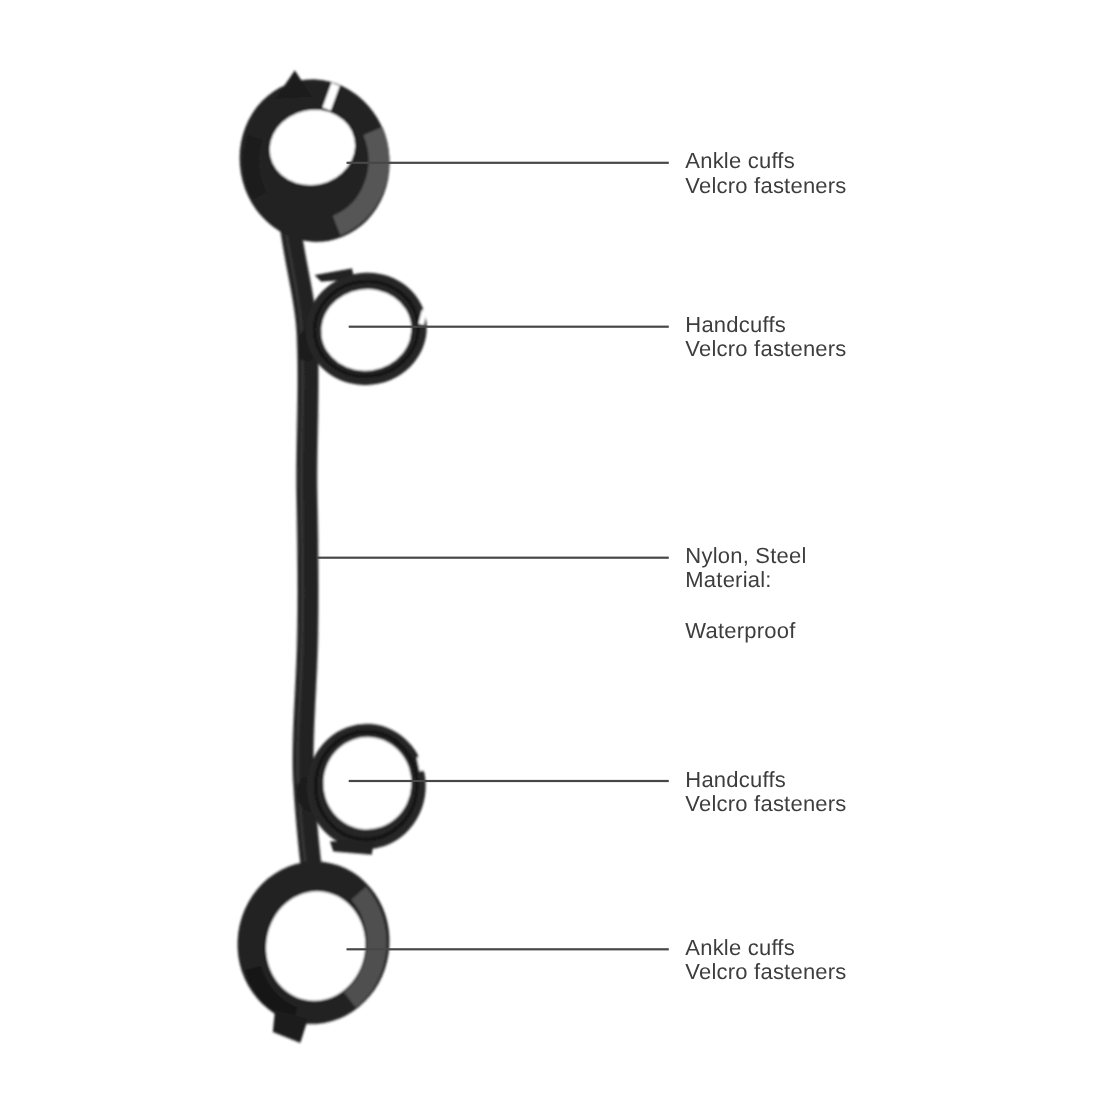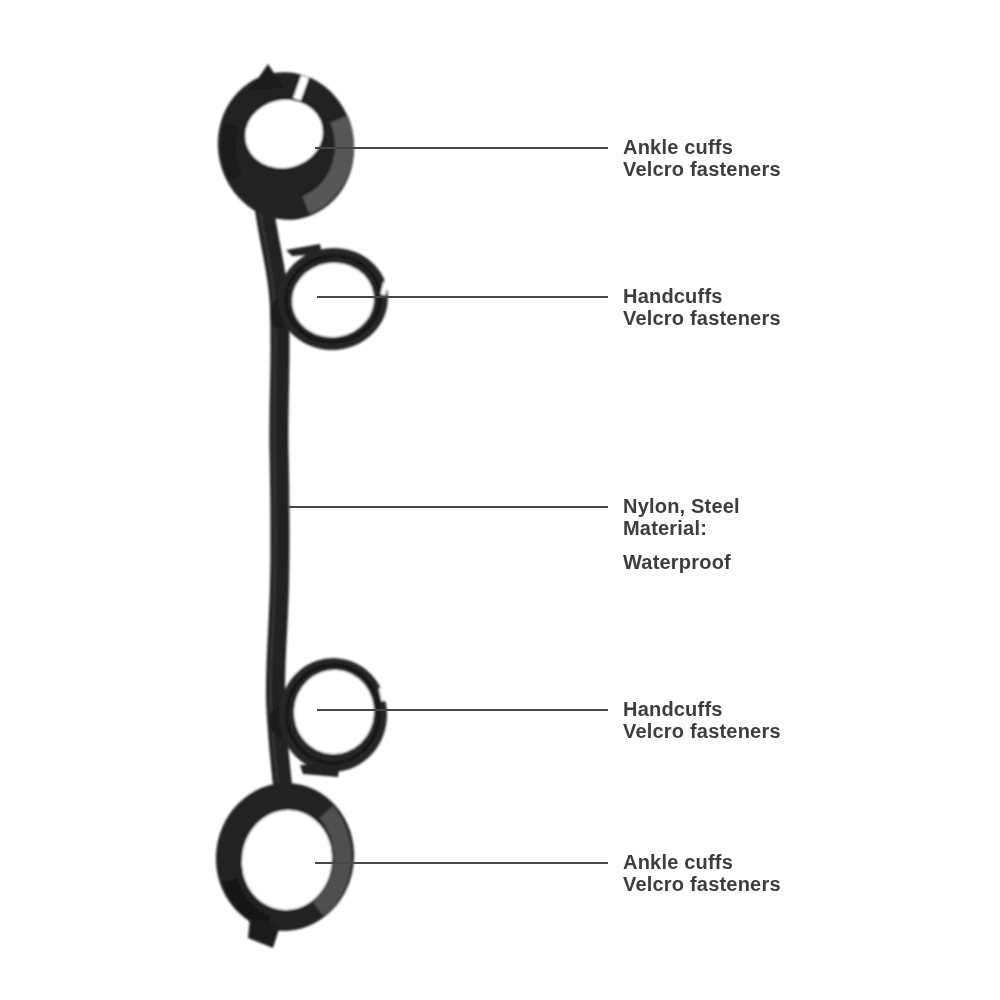"Ankle cuffs" .ann-line { font-weight: bold -> none }
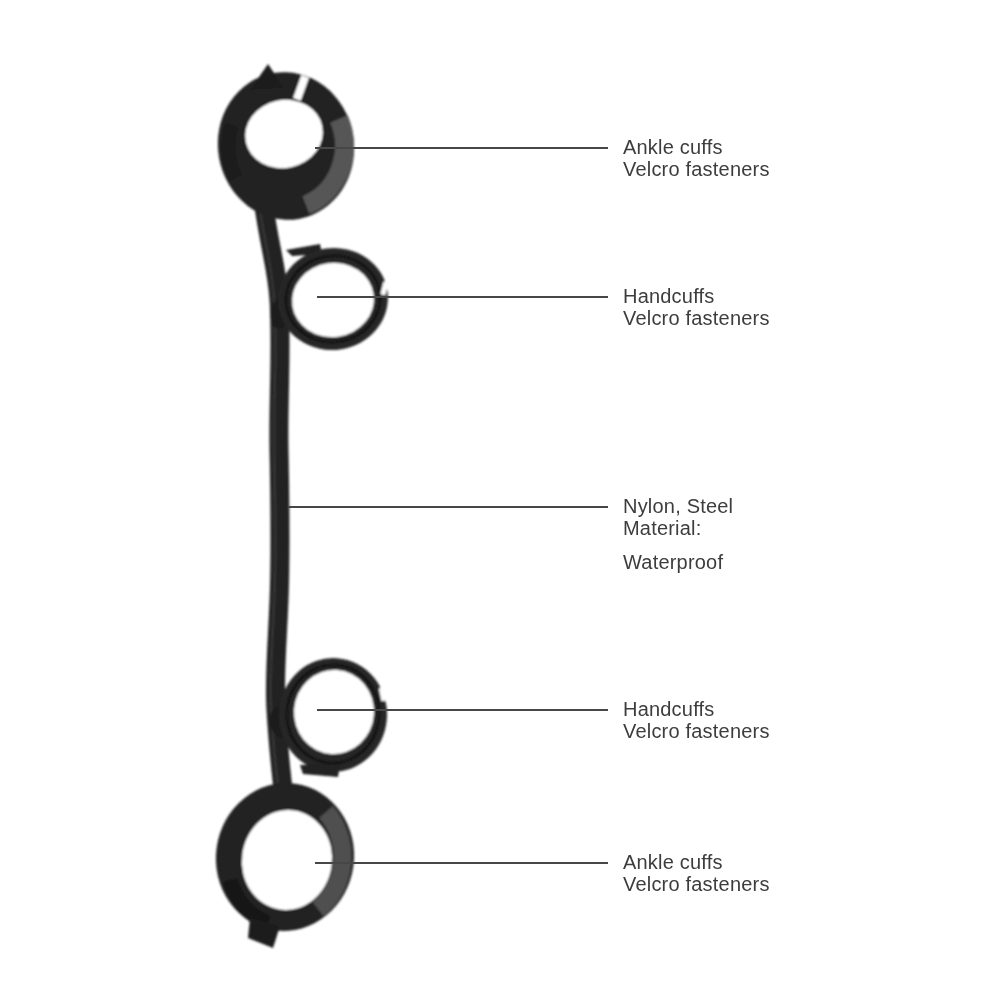"Waterproof" .gap-above { margin-top: 12px -> 24px }
